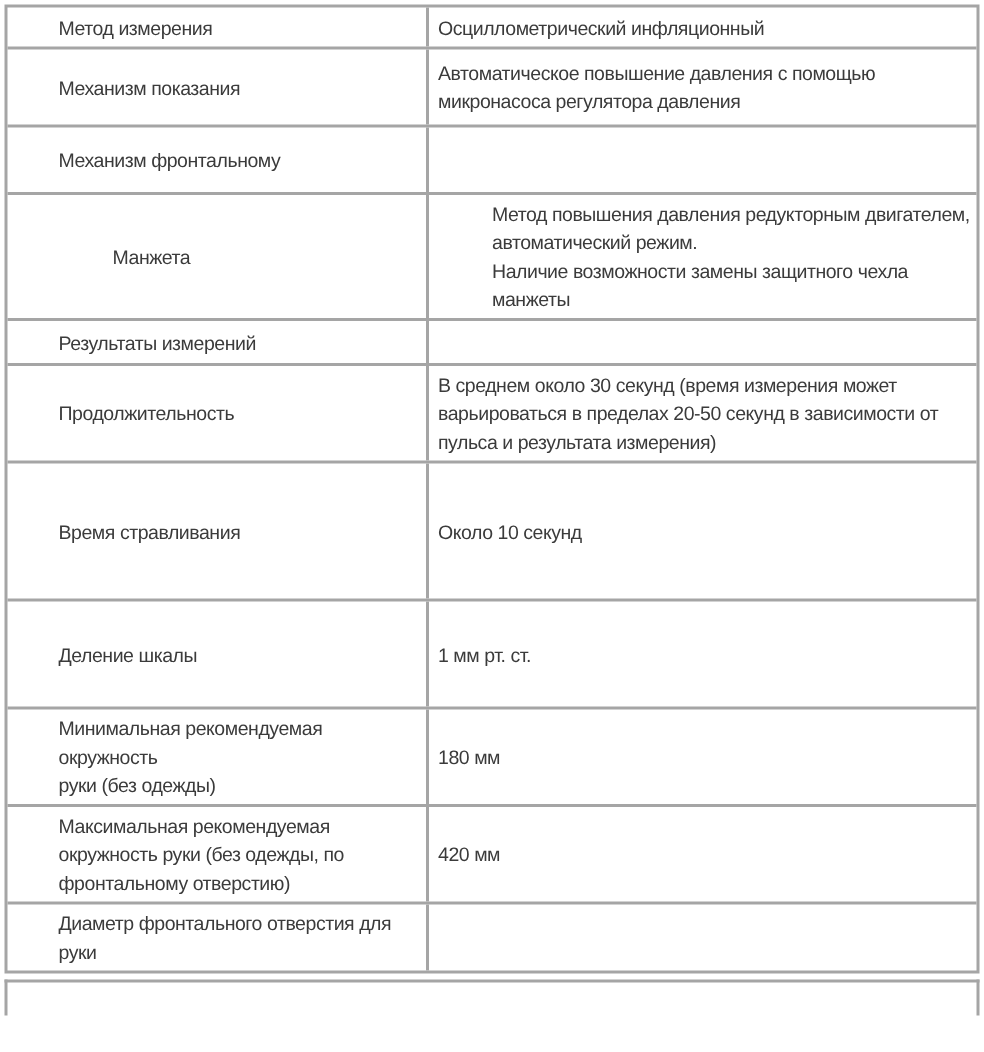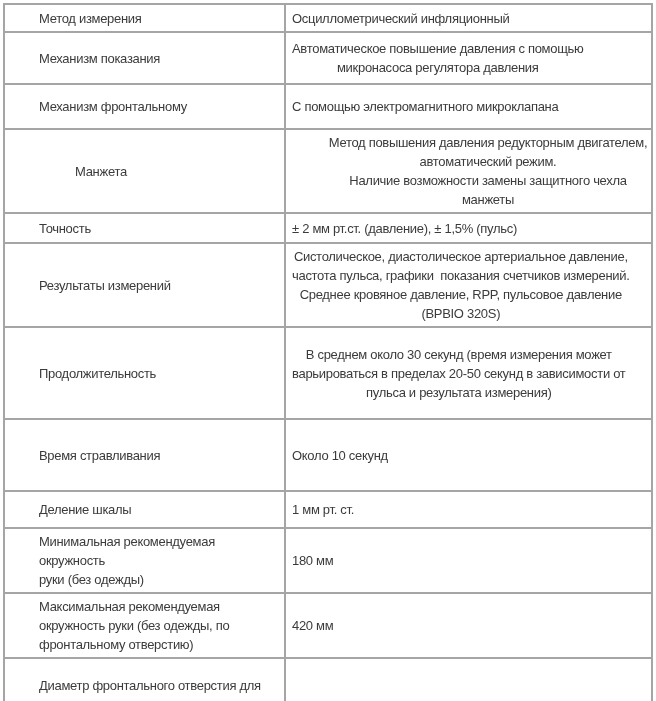"Осциллометрический инфляционный" .cell.value-cell { text-align: center -> none }
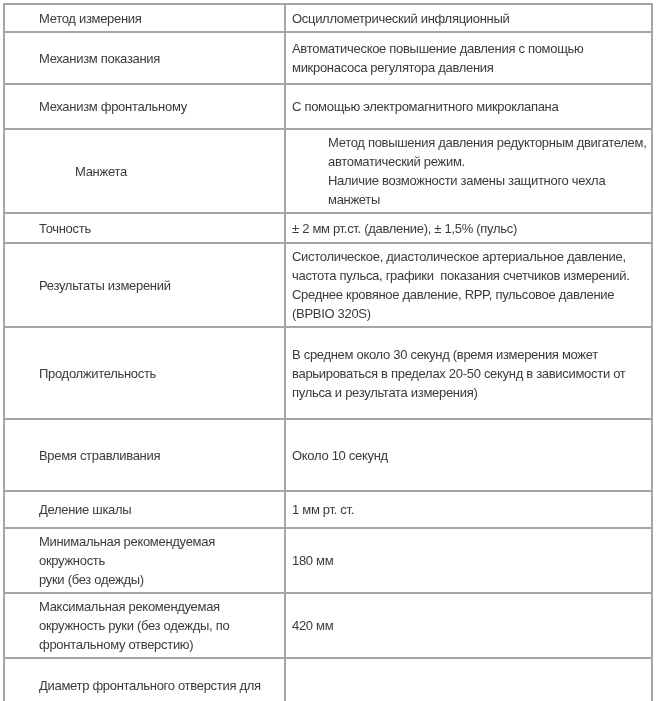"С помощью электромагнитного микроклапана" div.cell { html: <div> <span>С помощью электромагнитного микроклапана</span> </div> -> none }
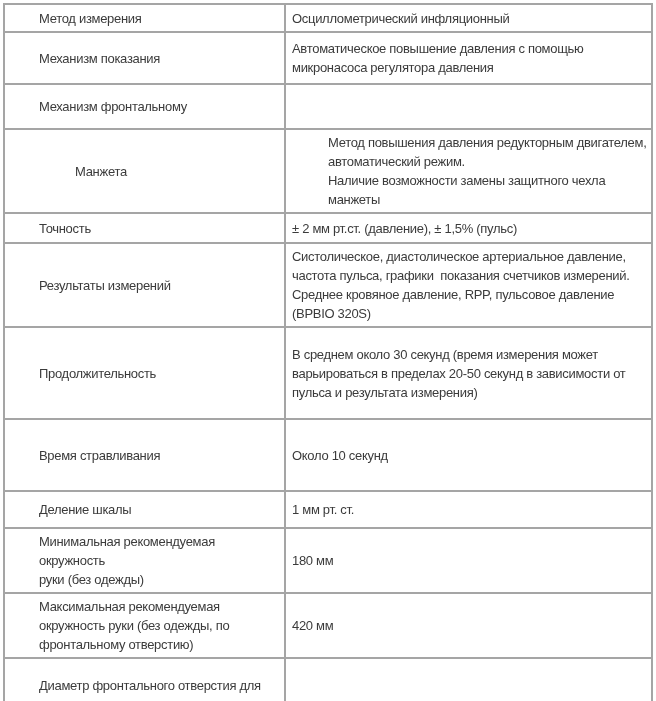"Точность" div.spec-row { html: <div> <div> <span>Точность</span> </div> <div> <span>± 2 мм рт.ст. (давление), ± 1,5% (пульс)</span> </div> </div> -> none }
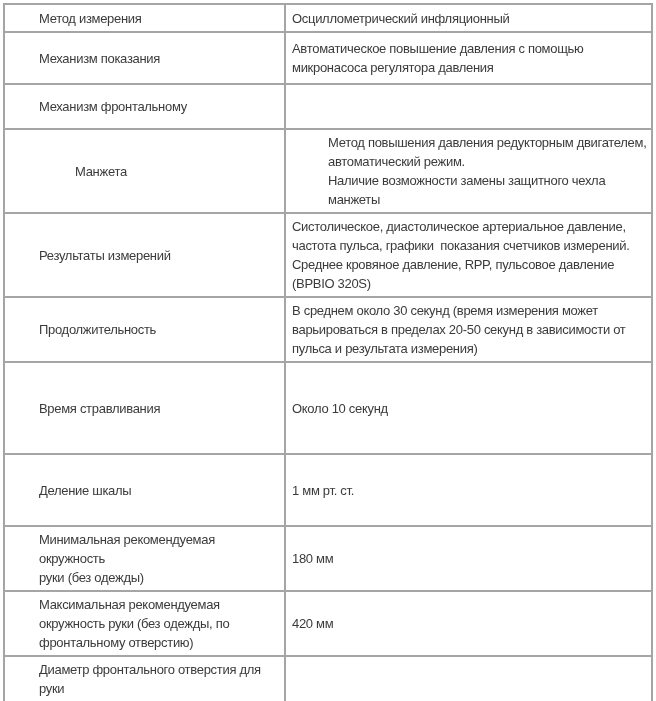"Систолическое, диастолическое" div.cell { html: <div> <span>Систолическое, диастолическое артериальное давление, частота пульса, графики показания счетчиков измерений. Среднее кровяное давление, RPP, пульсовое давление (BPBIO 320S)</span> </div> -> none }
